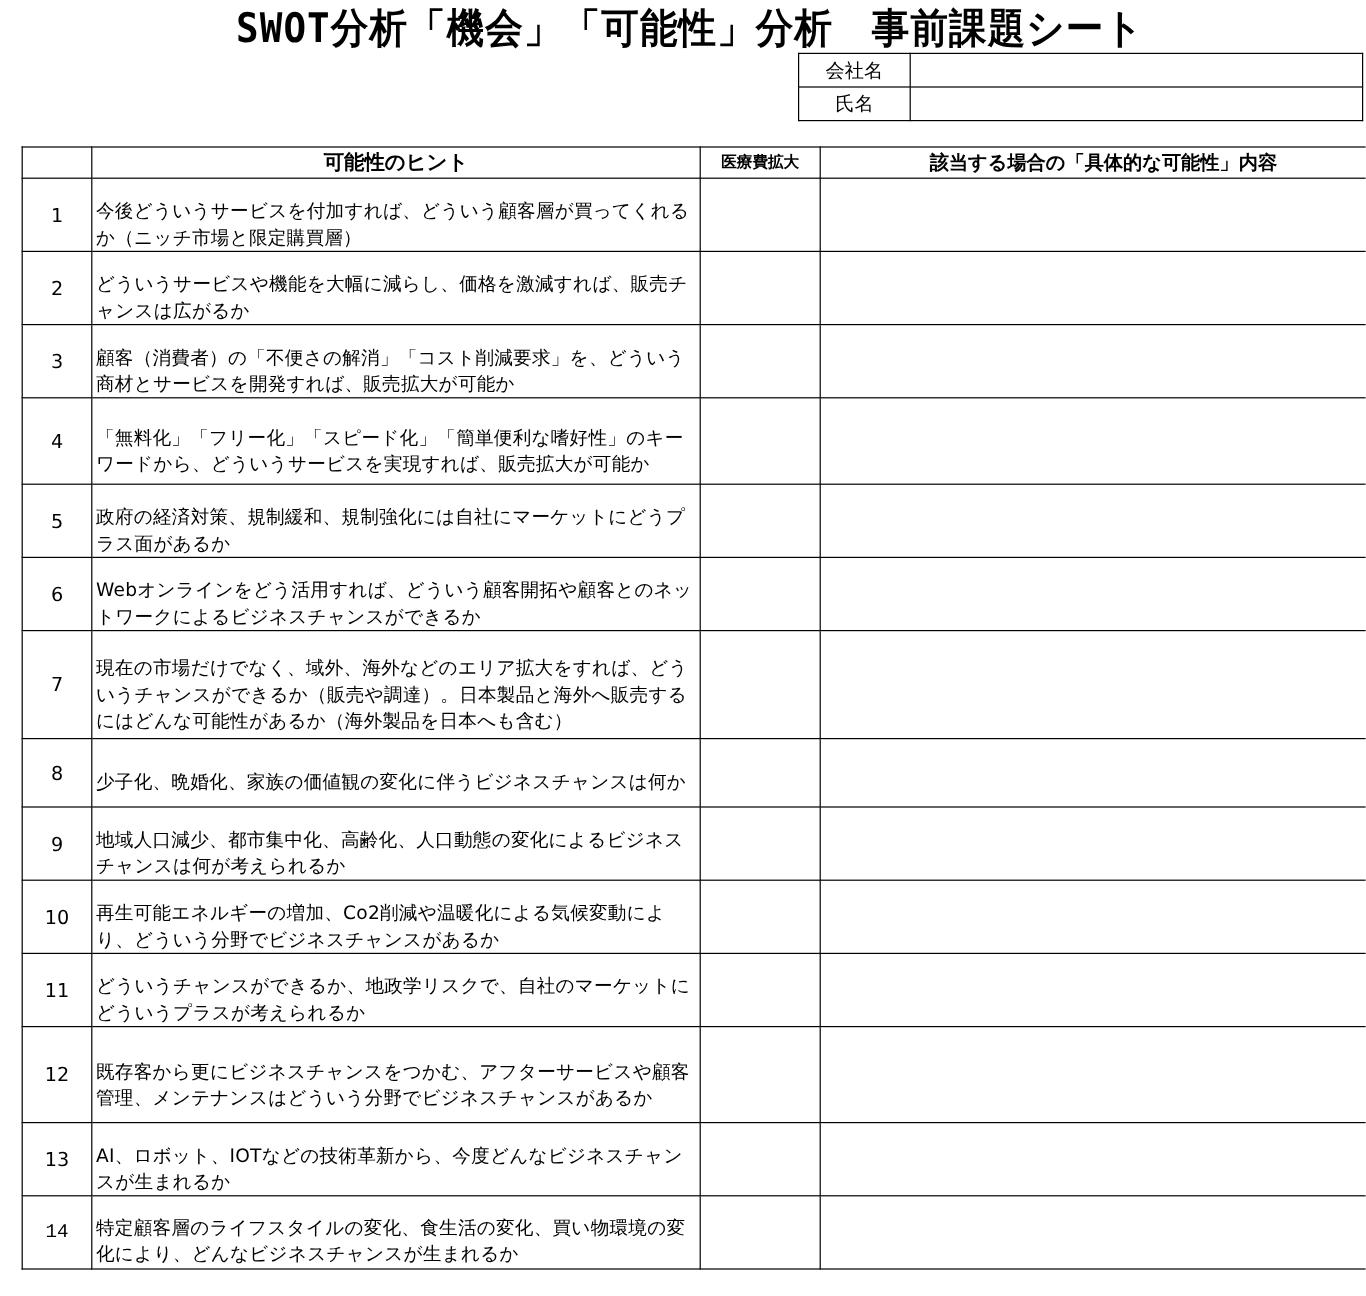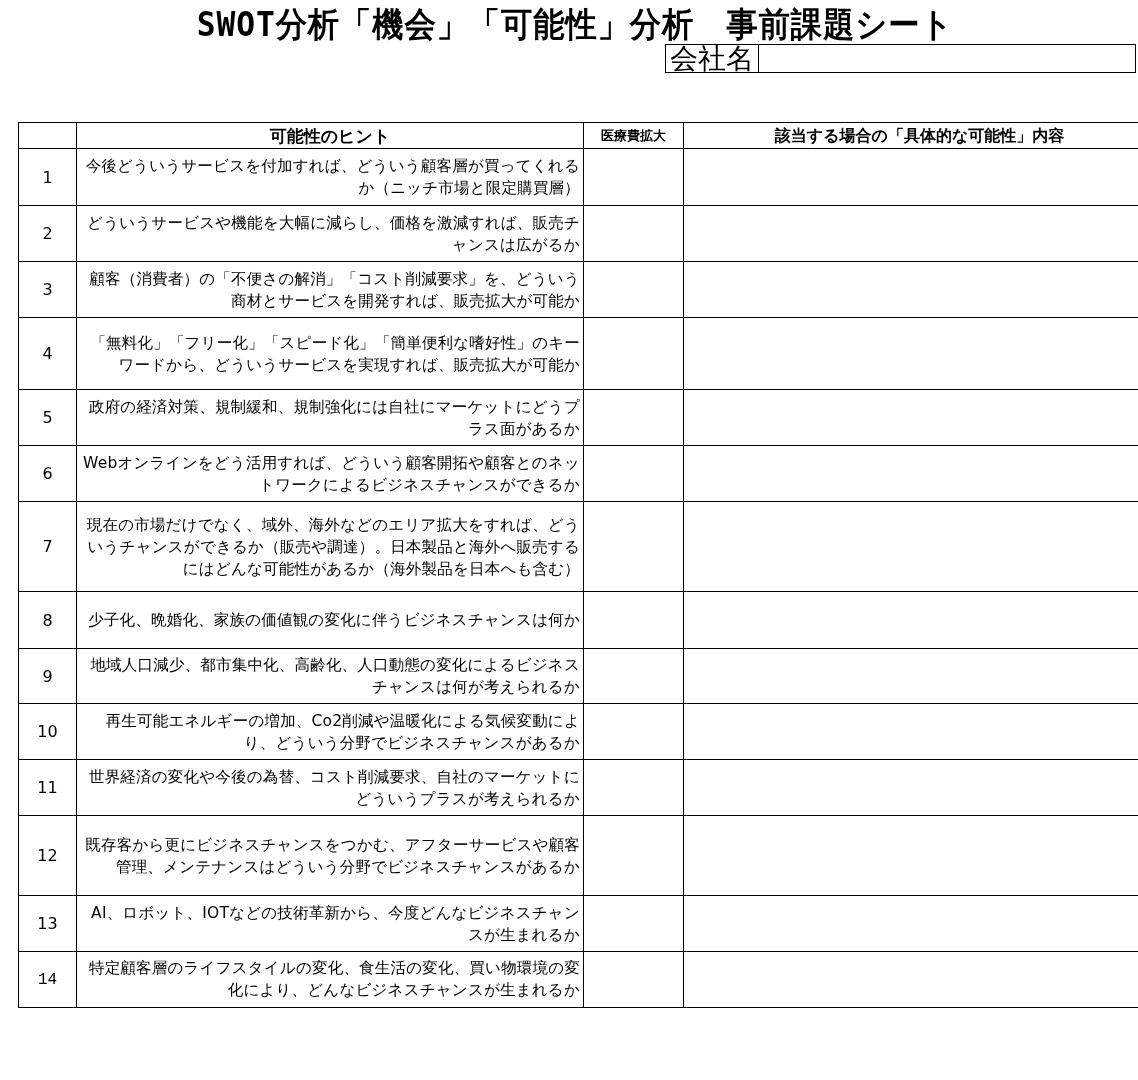"会社名" .info td { font-size: 28px -> 16px }
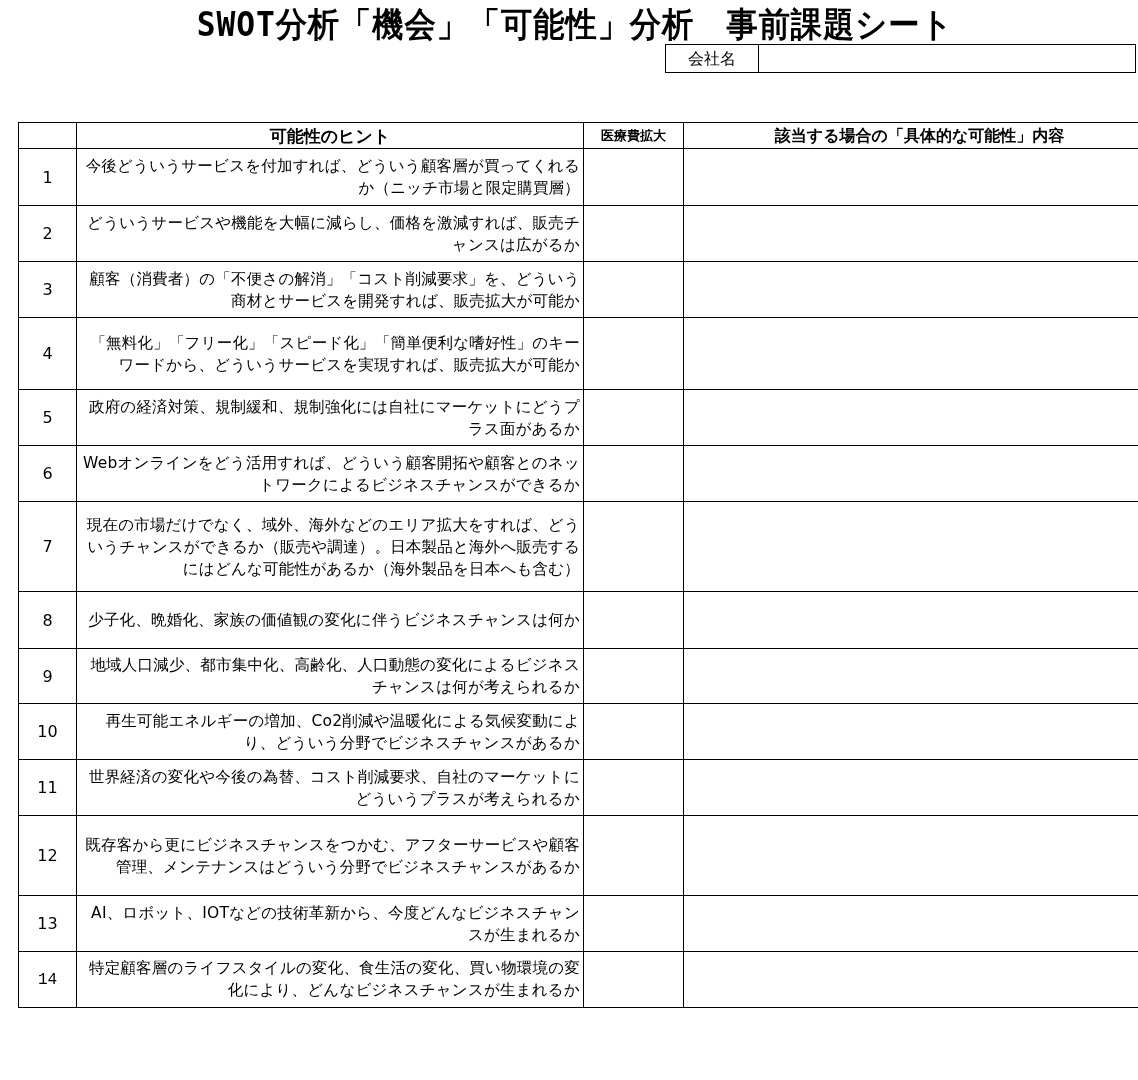"氏名" tr { html: none -> <tr> <td>氏名</td> <td></td> </tr> }
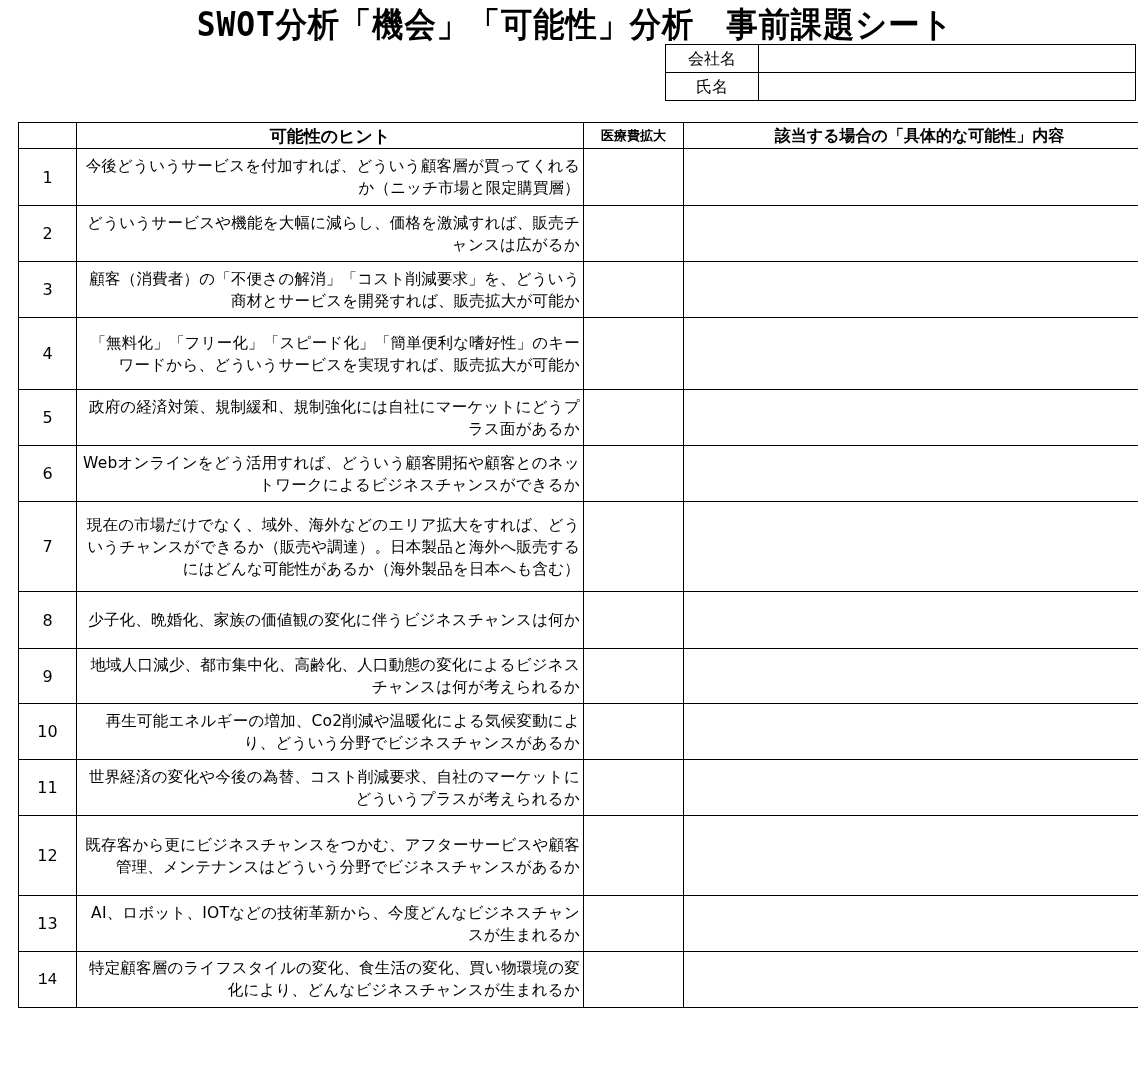"今後どういうサービスを付加すれば、どういう顧客層が買ってくれるか（ニッチ市場と限" .sheet td.hint { padding: 0 3px 0 3px -> 16px 3px 0 3px; text-align: right -> none }
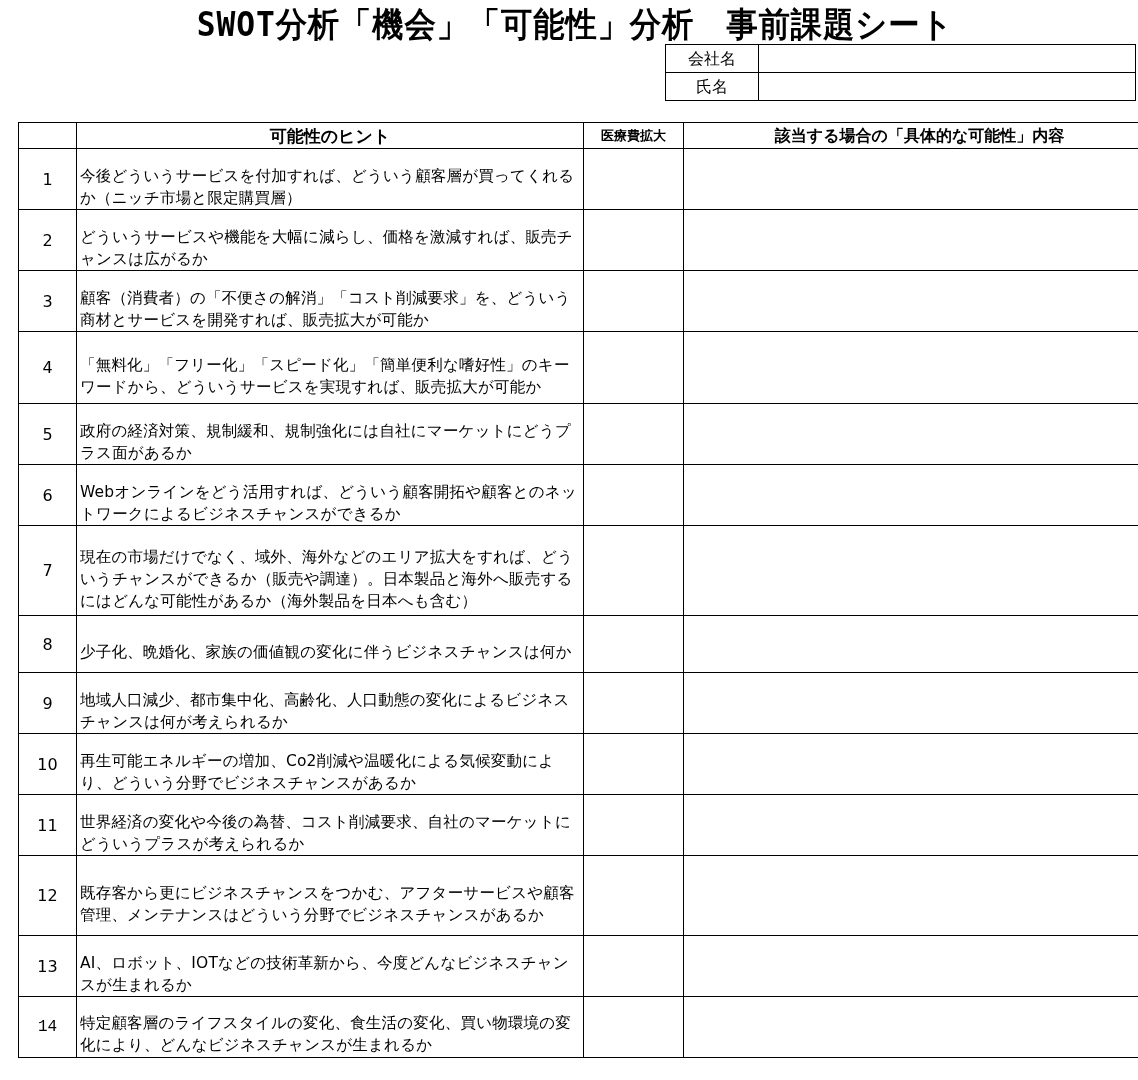"世界経済の変化や今後の為替、コスト削減要求、自社のマーケットにどういうプラスが考" td.hint { text: 世界経済の変化や今後の為替、コスト削減要求 -> どういうチャンスができるか、地政学リスクで }
